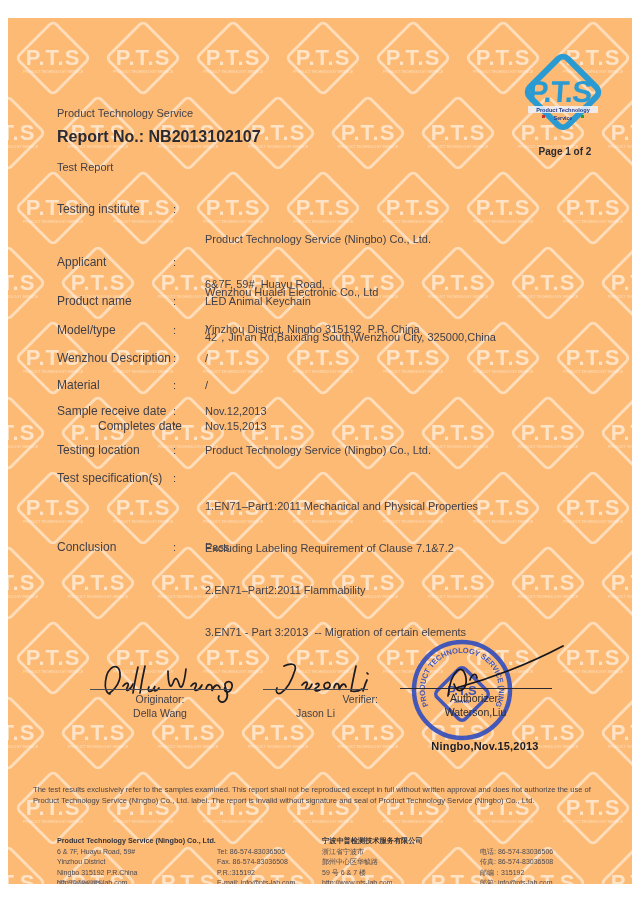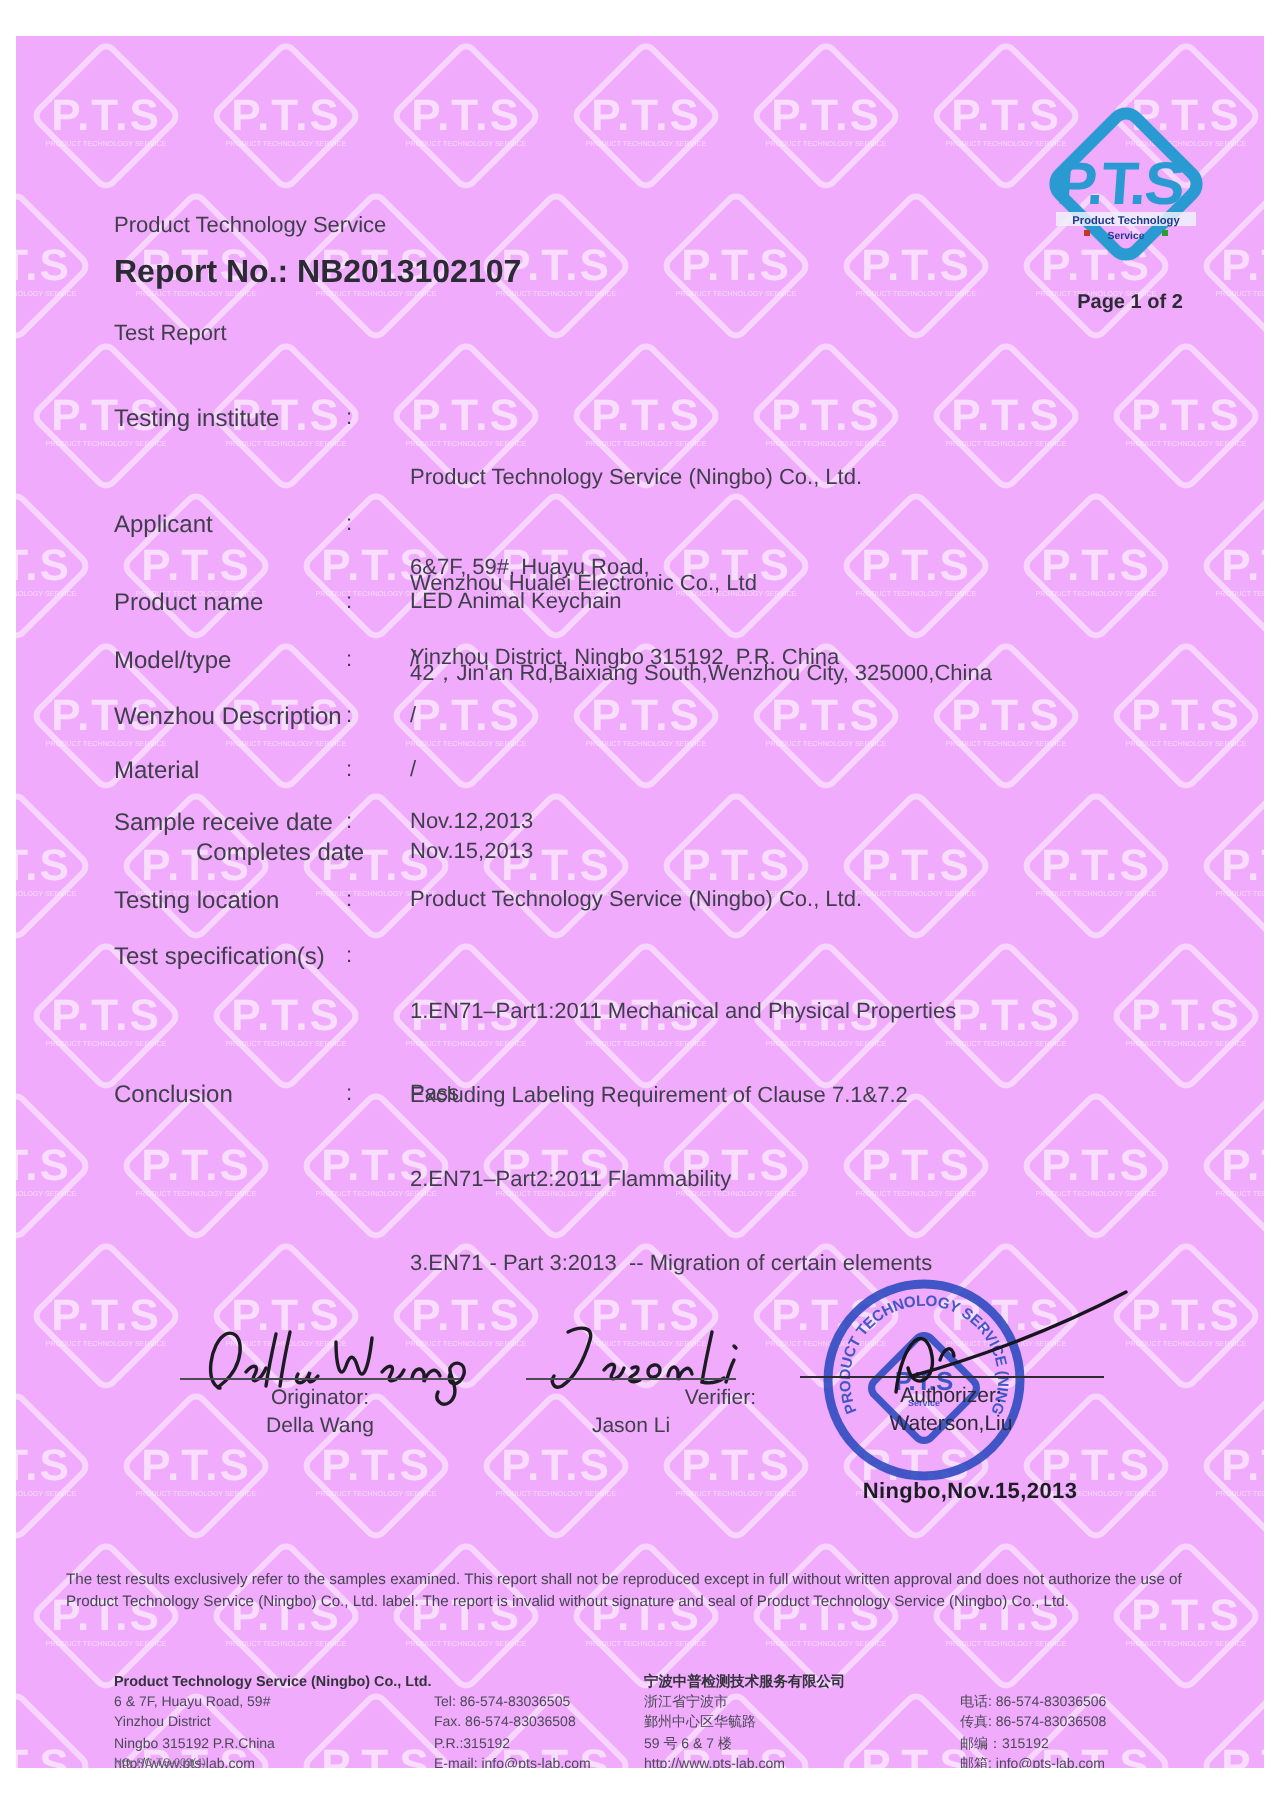"P.T.S" .page { background: #f0abfc -> #fdba74 }
